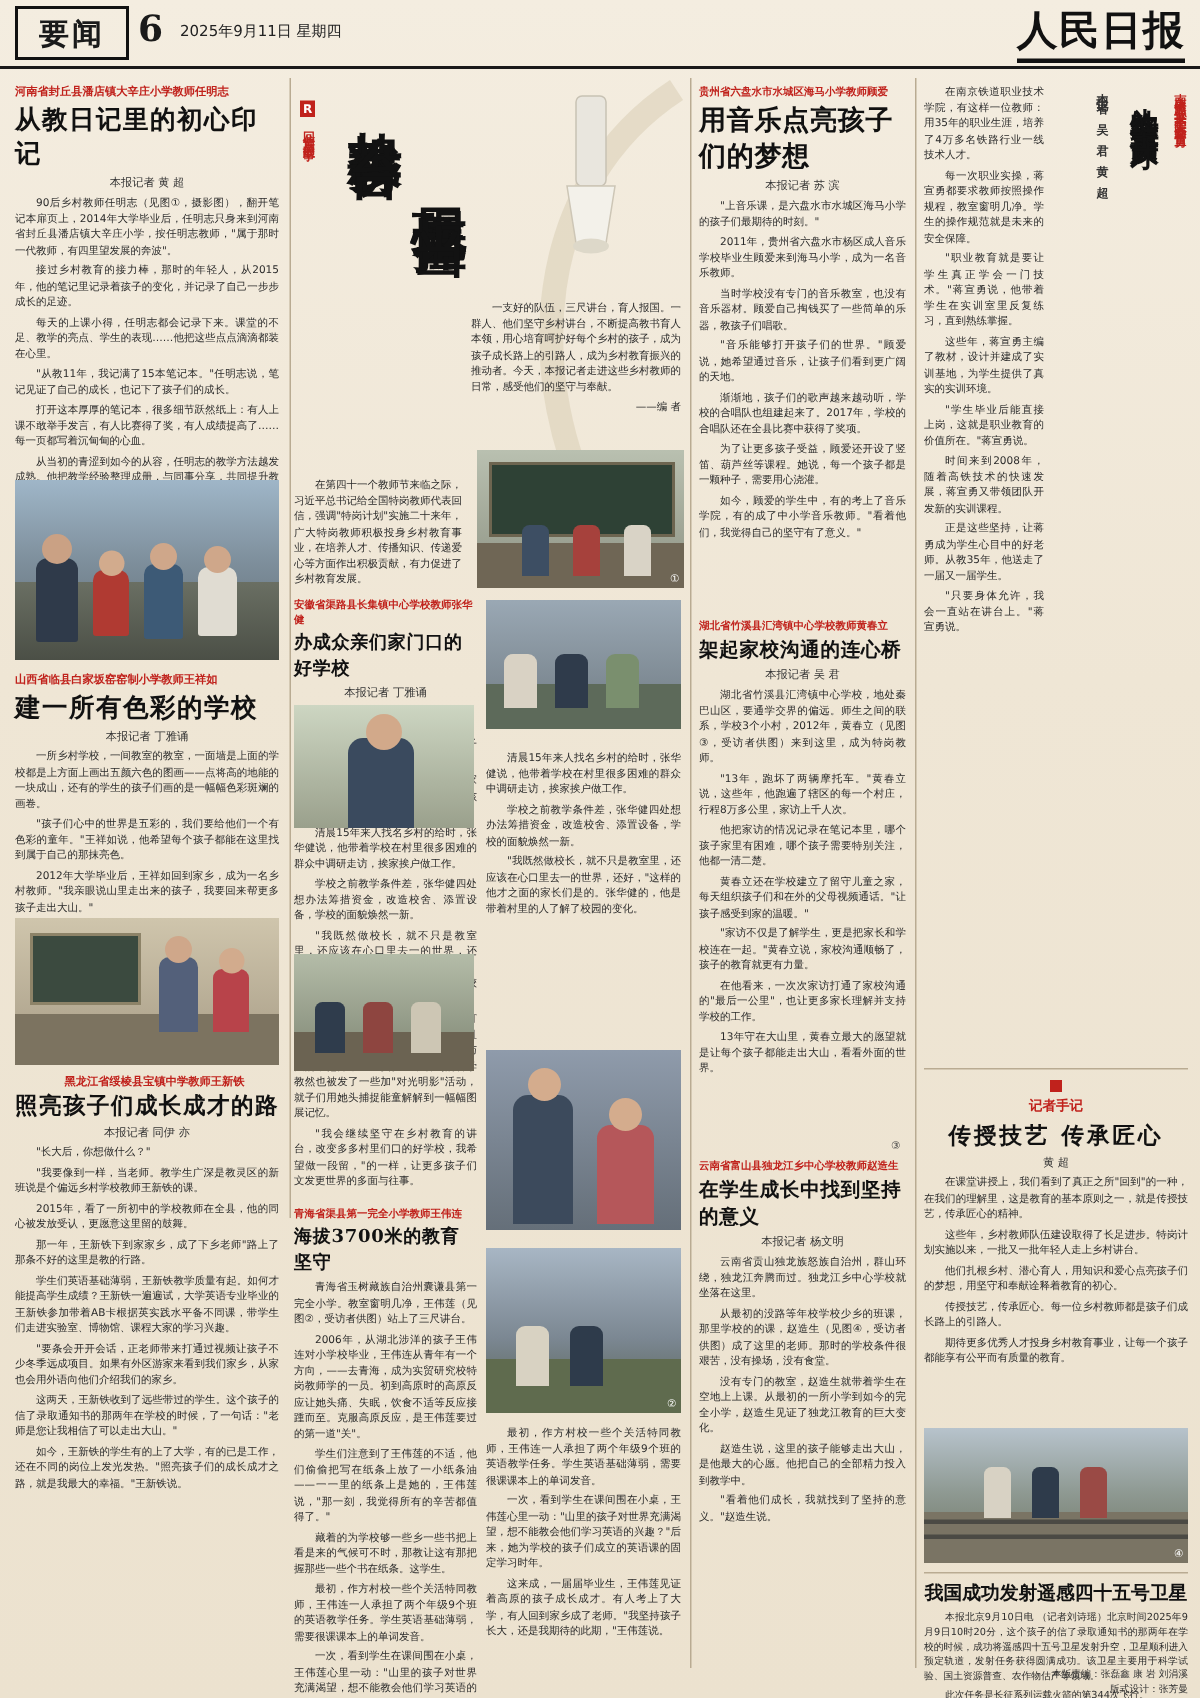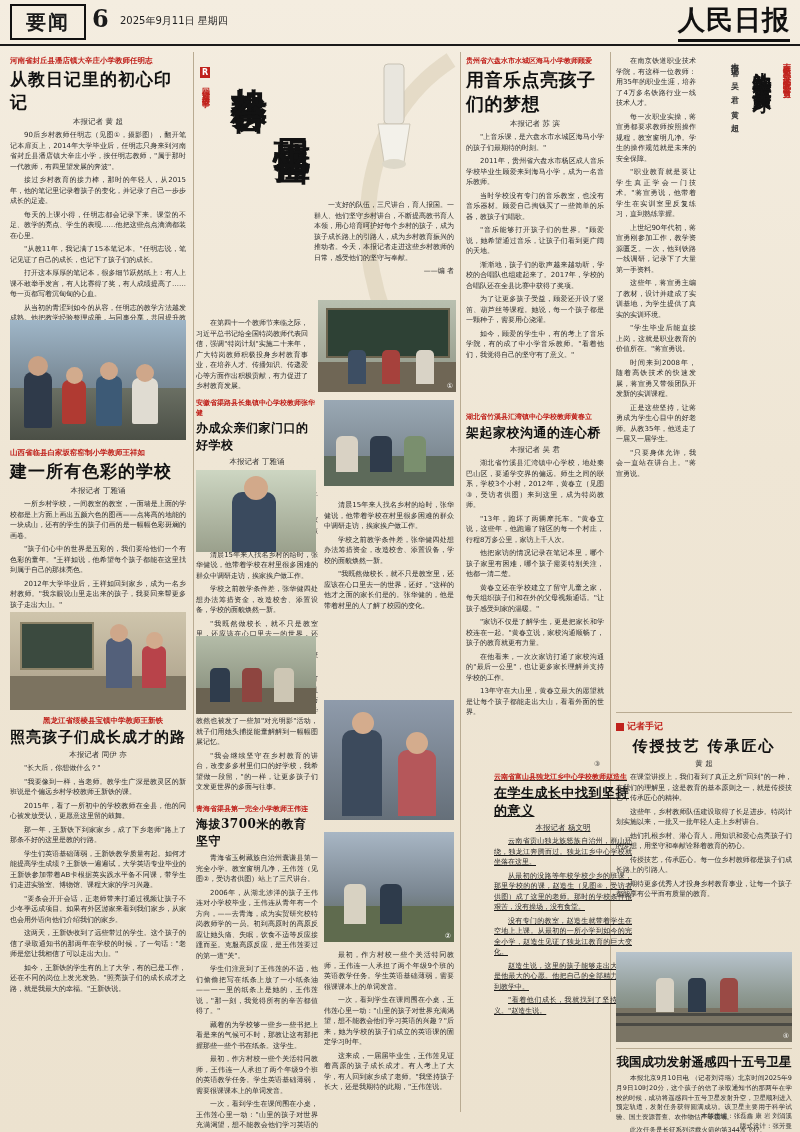"上世纪90年代初，蒋宣勇刚参加工作，教学资源匮乏。一次，他到铁路一线调研，记录下" p { html: <p>上世纪90年代初，蒋宣勇刚参加工作，教学资源匮乏。一次，他到铁路一线调研，记录下了大量第一手资料。</p> -> none }
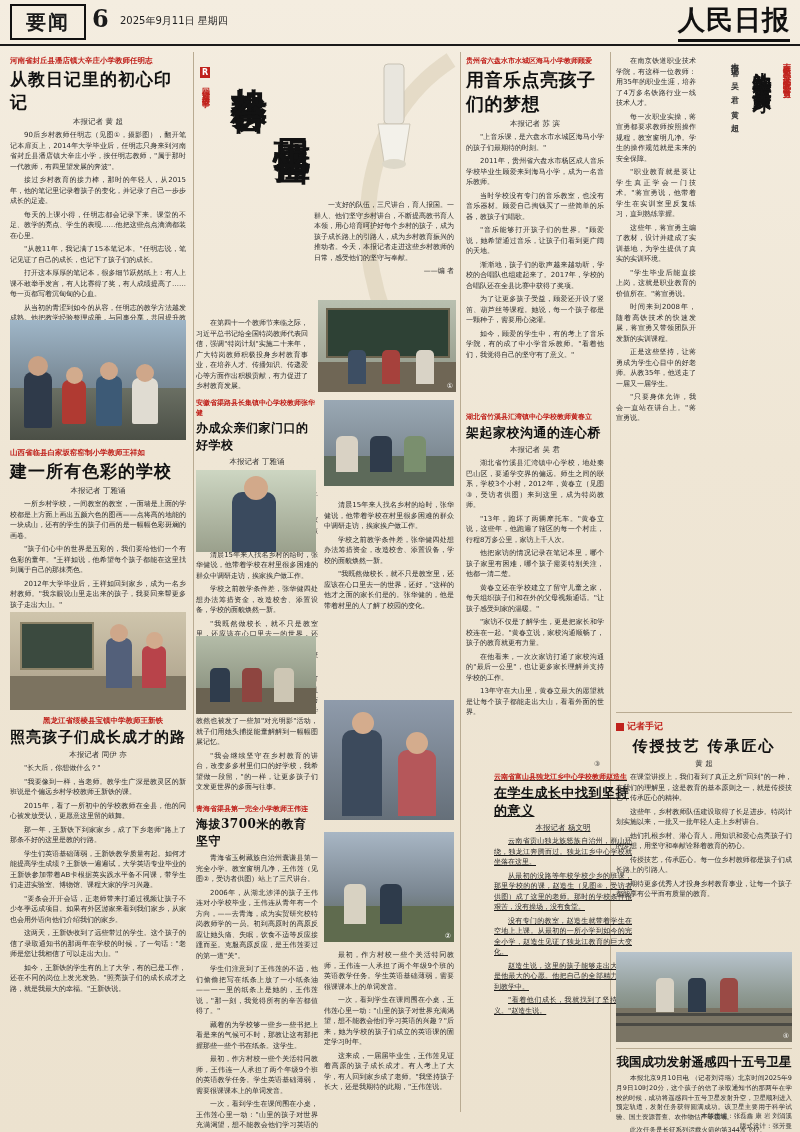"记者手记" .tagrow { flex-direction: none -> column }
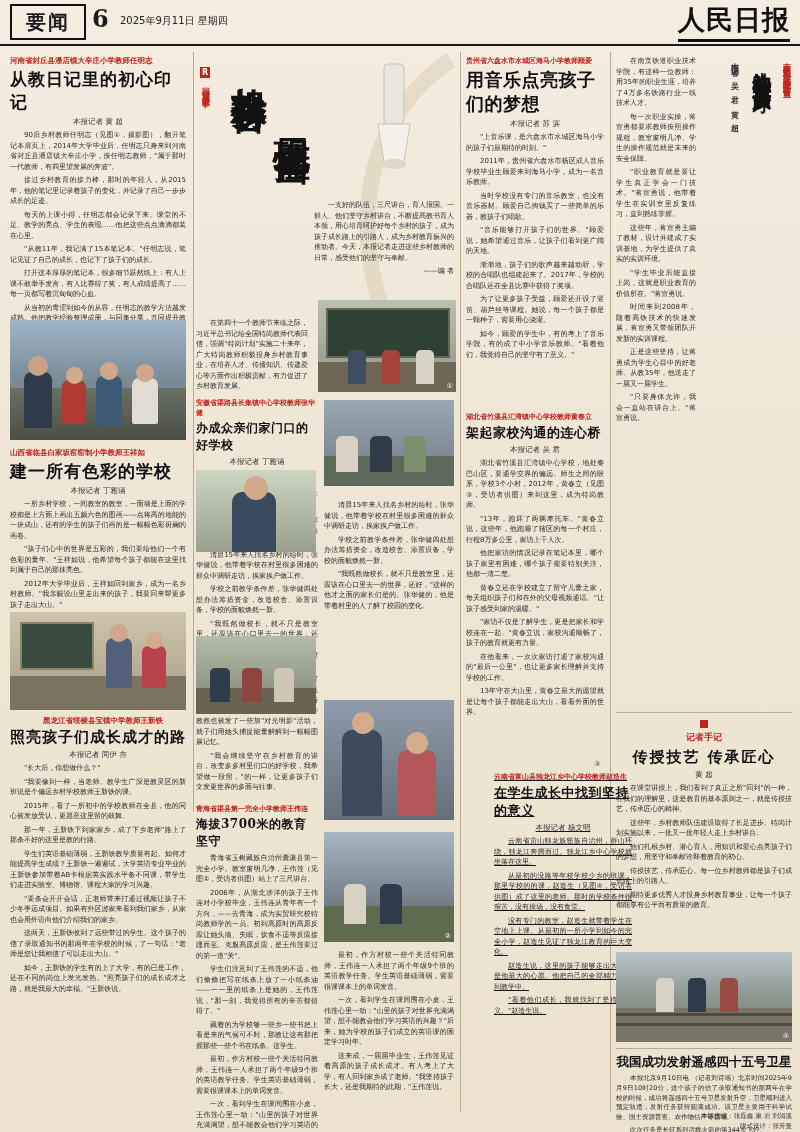"云南省富山县独龙江乡中心学校教师赵造生" div.col { left: 494px -> 466px; text-decoration: underline -> none }
